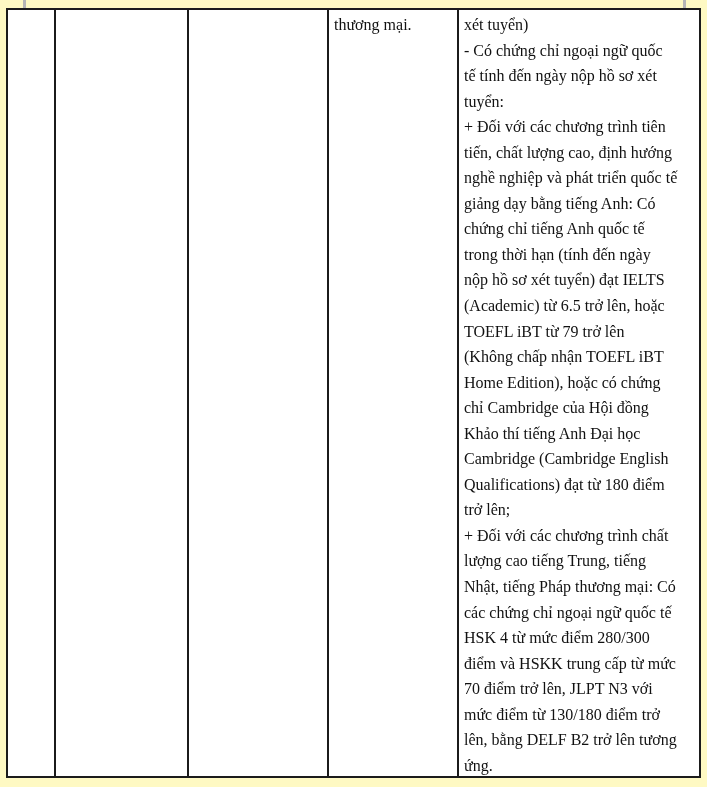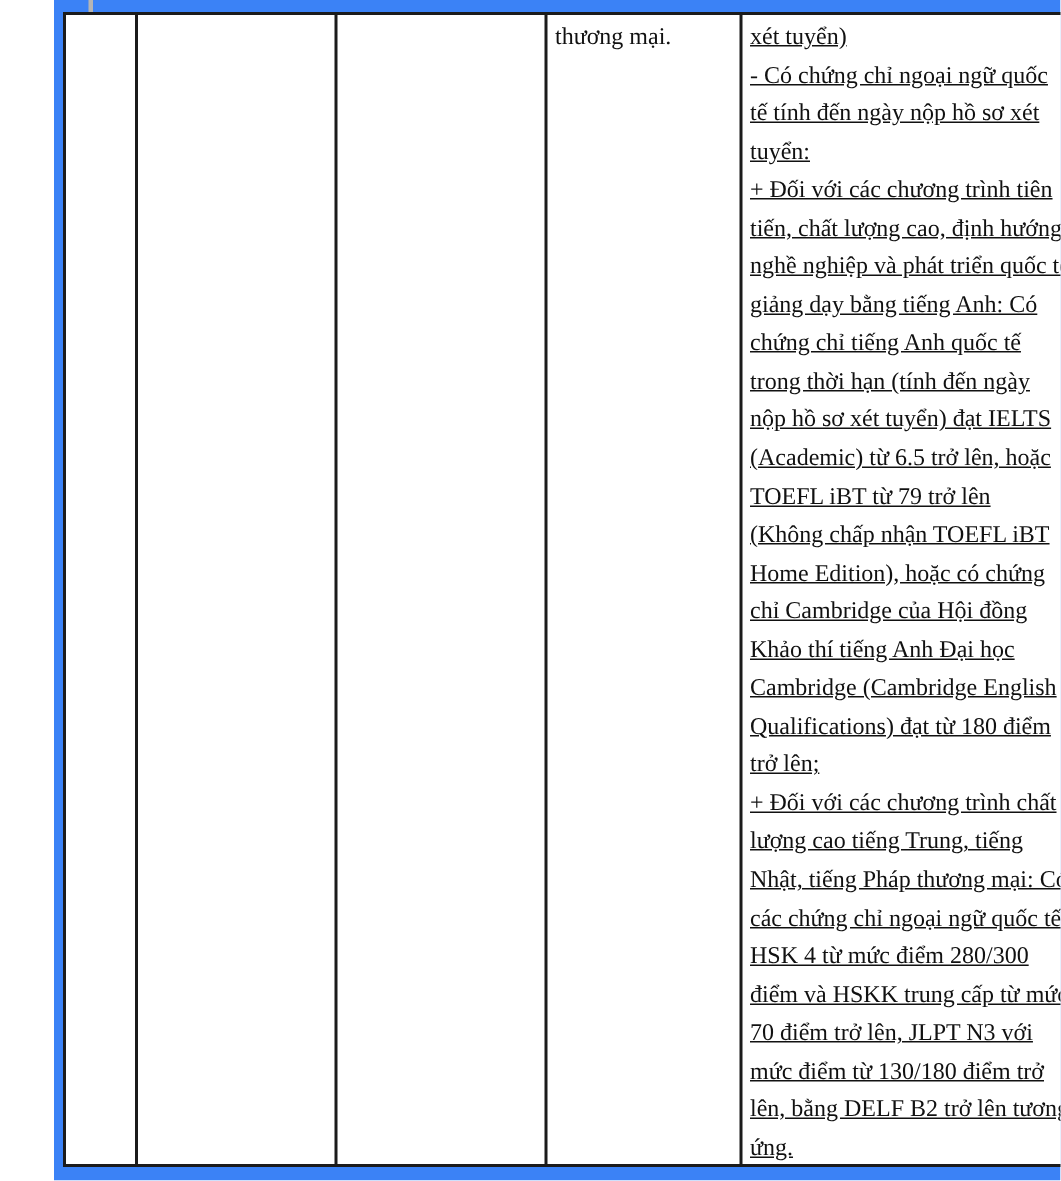"thương mại." .page { background: #3b82f6 -> #fef9c3; margin-left: 36px -> none }
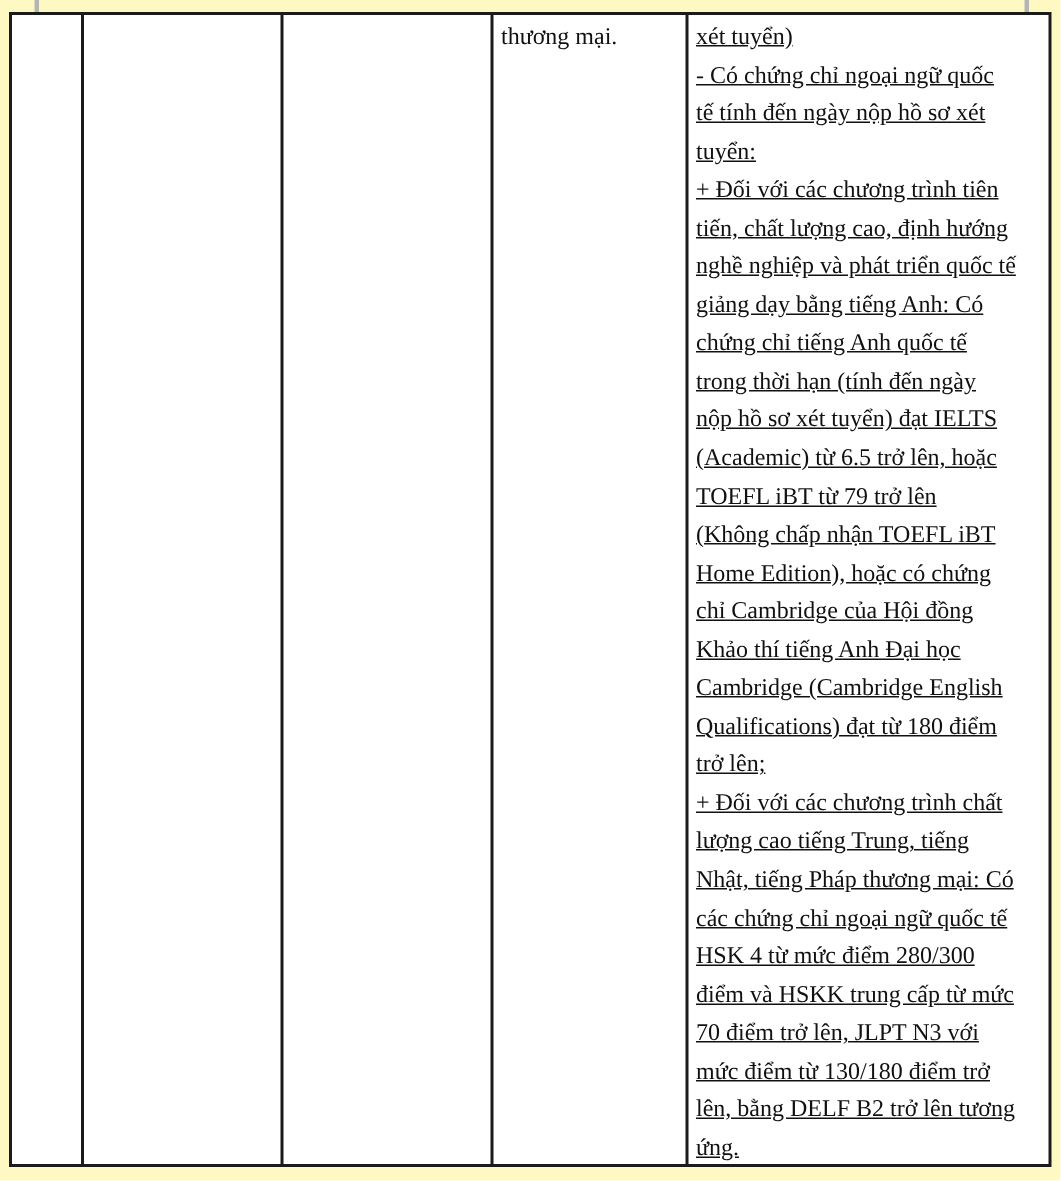"xét tuyển)" .cell.c5 { text-decoration: underline -> none }
